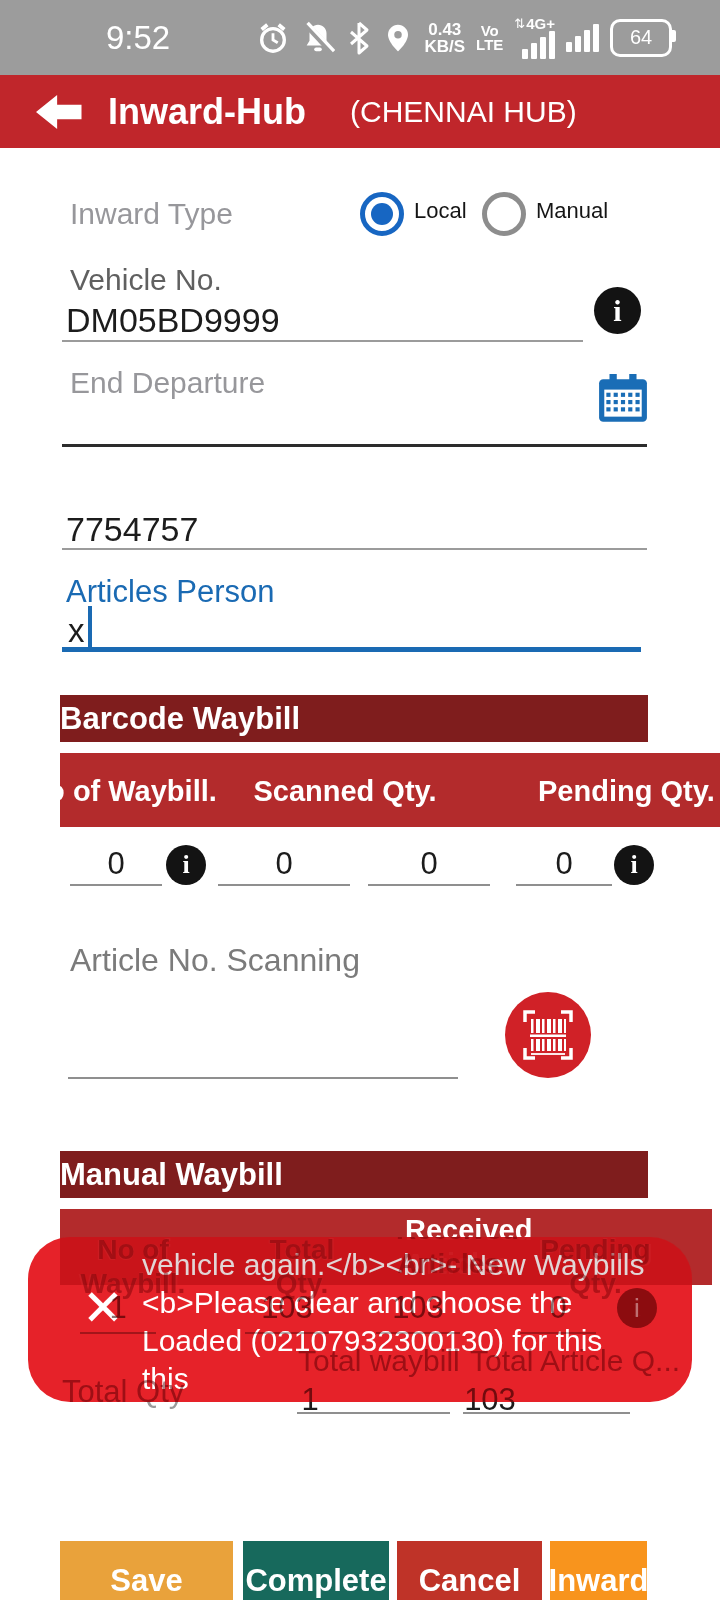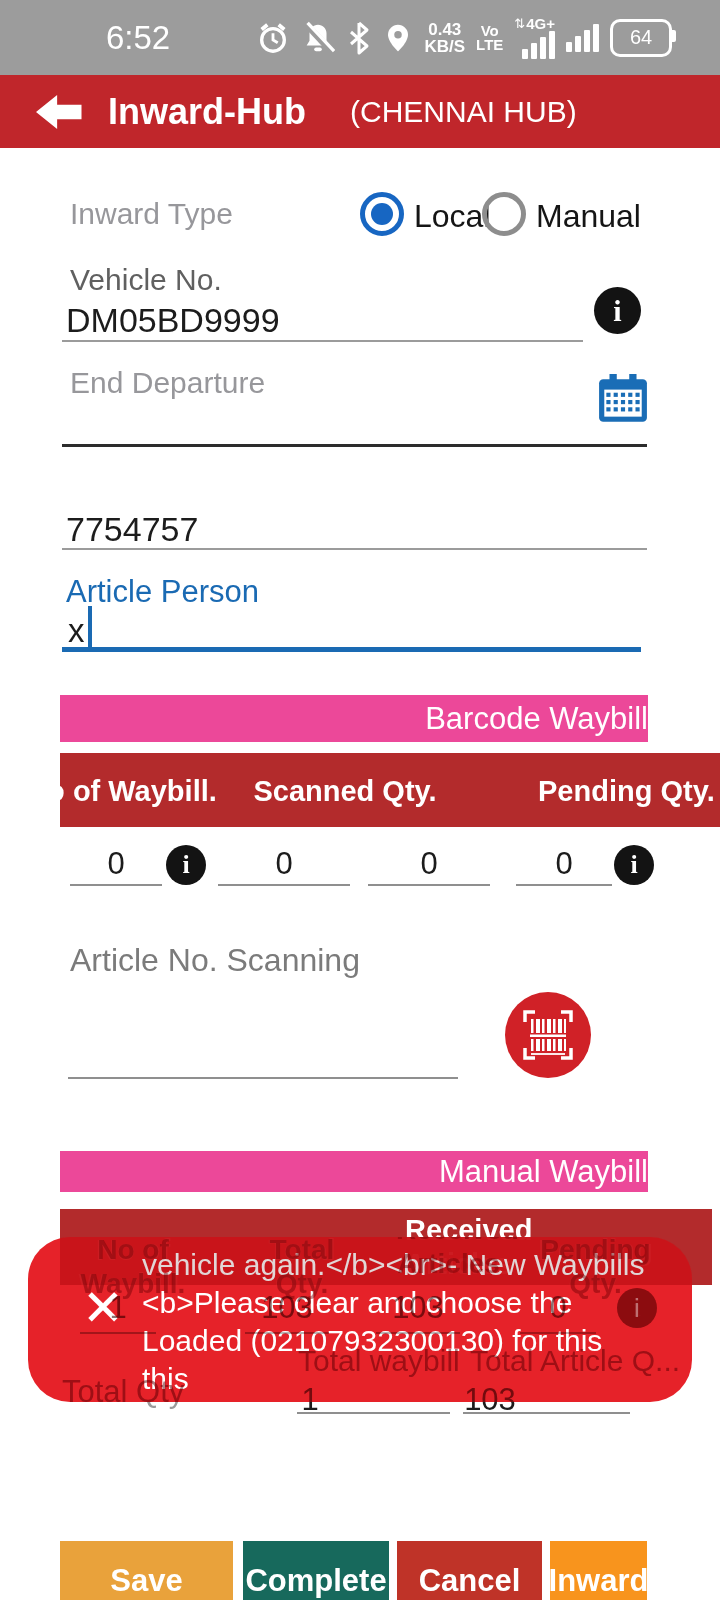"6:52" span.time { text: 6:52 -> 9:52 }
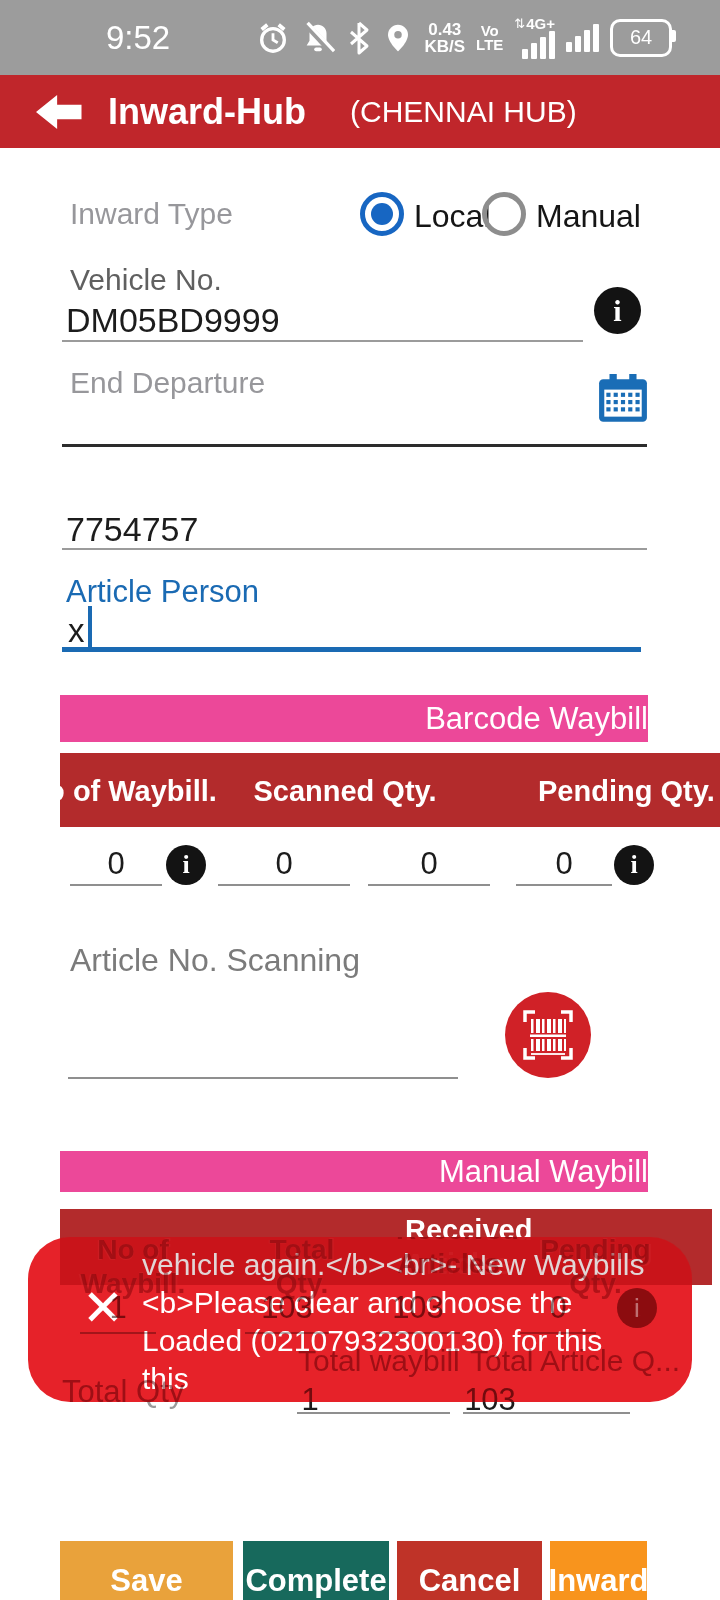"Local" .radlab { font-size: 32px -> 22px }
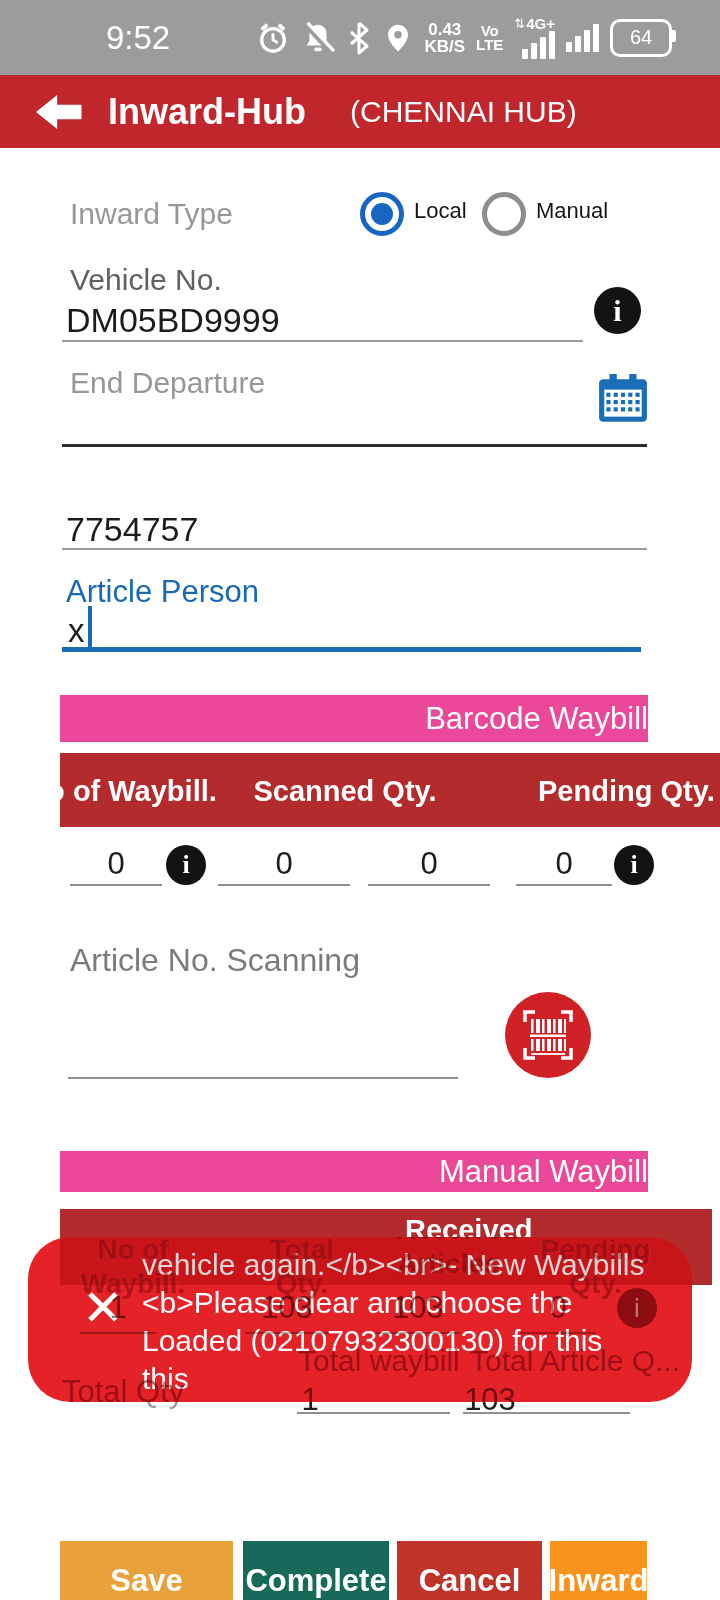"Article Person" div.abs { text: Article -> Articles }
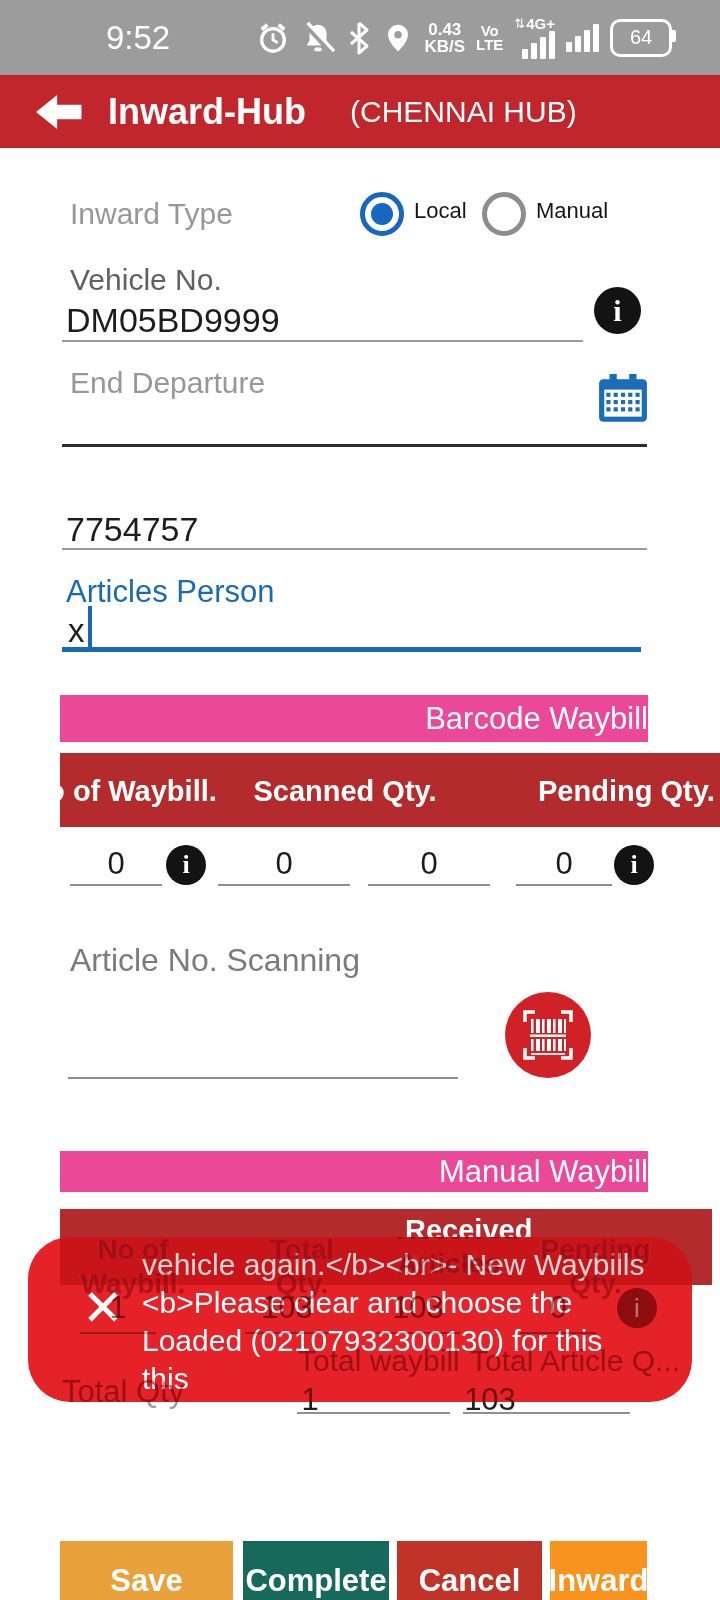"Barcode Waybill" .band { background: #ec4899 -> #7f1d1d; font-weight: normal -> bold; justify-content: flex-end -> flex-start }
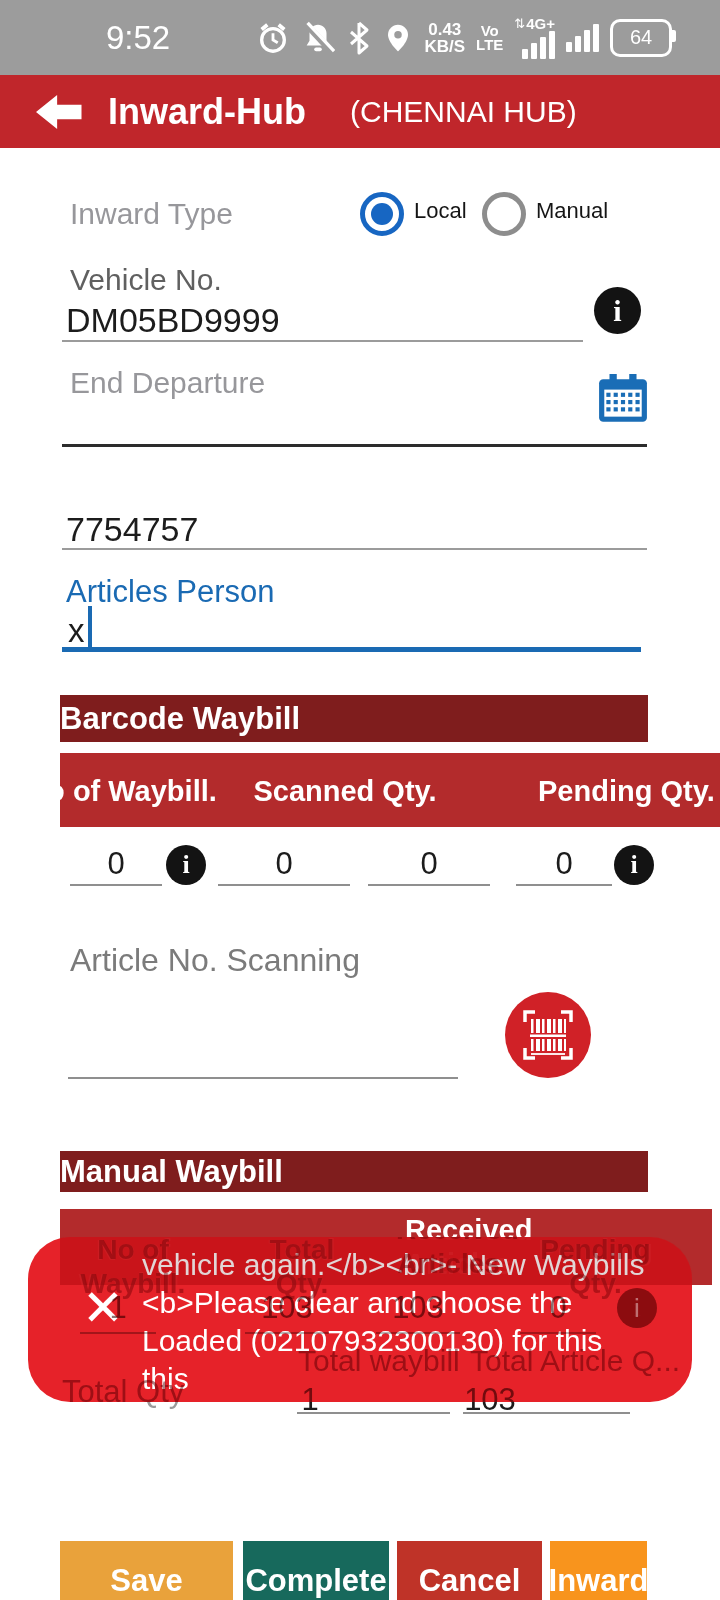"Manual Waybill" div.abs { height: 41px -> 47px }
